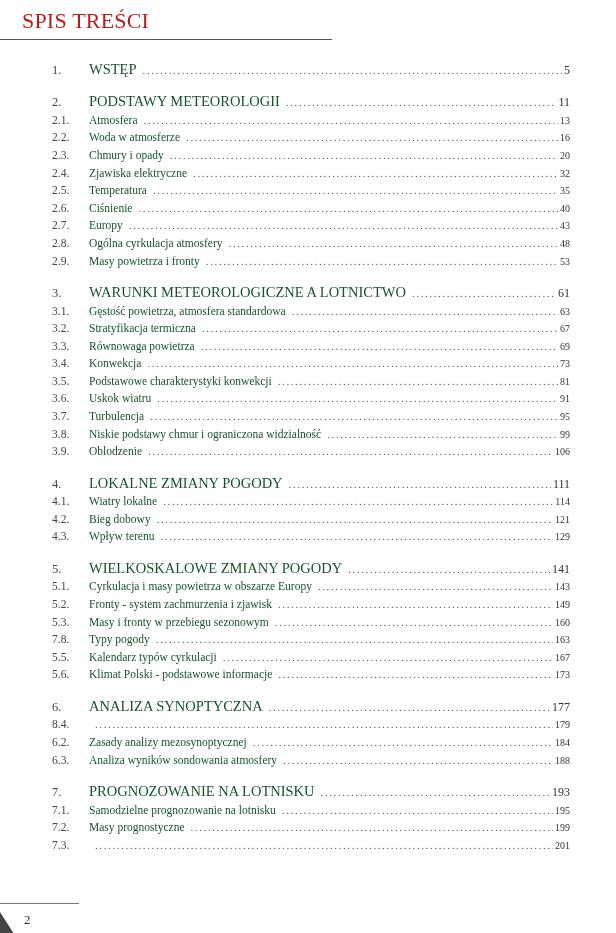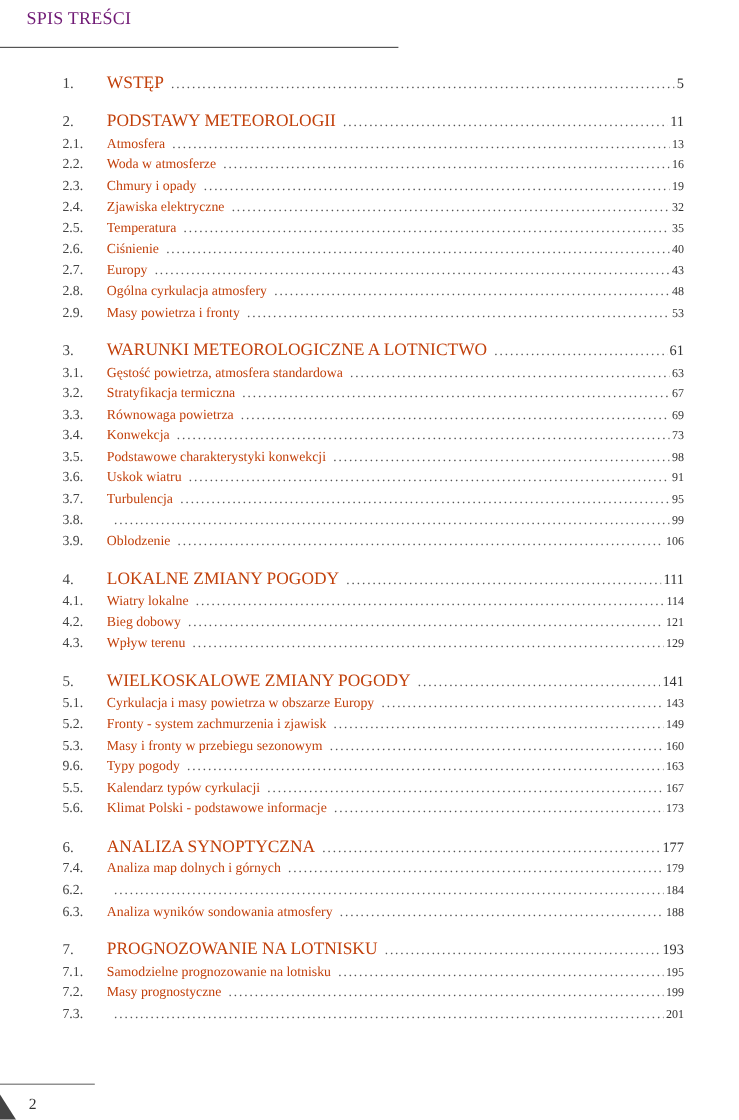"SPIS TREŚCI" .page-title { color: #701a75 -> #b91c1c; font-size: 15px -> 22px }
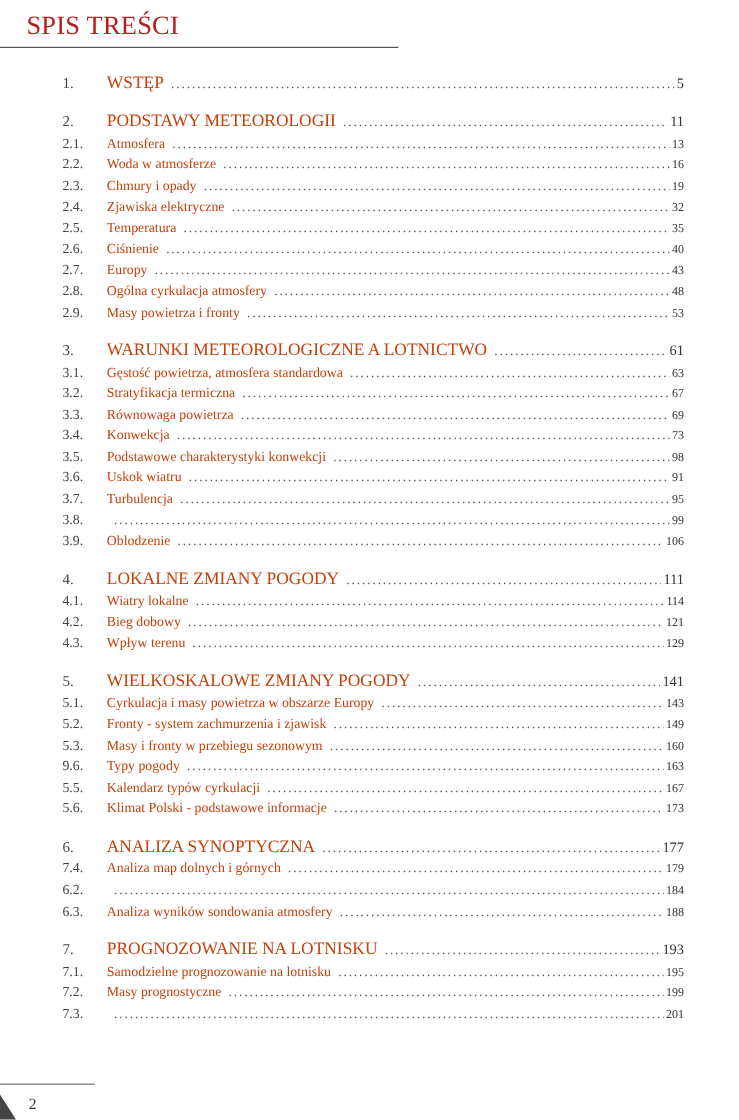"WSTĘP" .label { color: #c2410c -> #14532d }
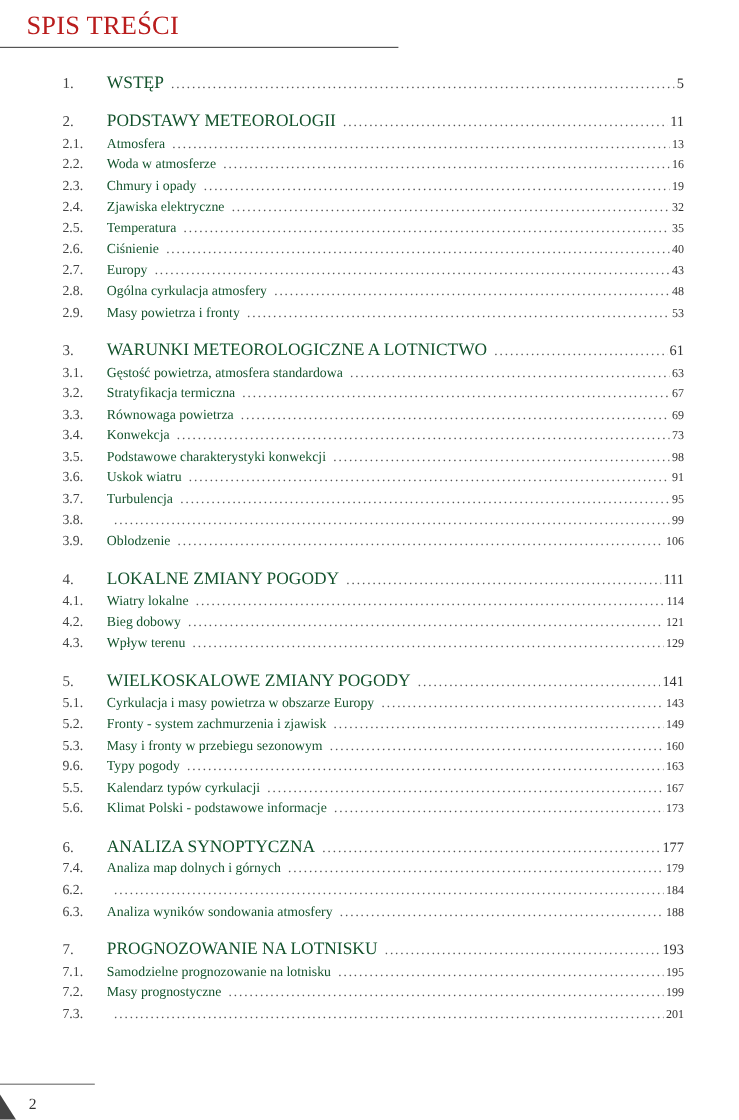"19" span.page { text: 19 -> 20 }
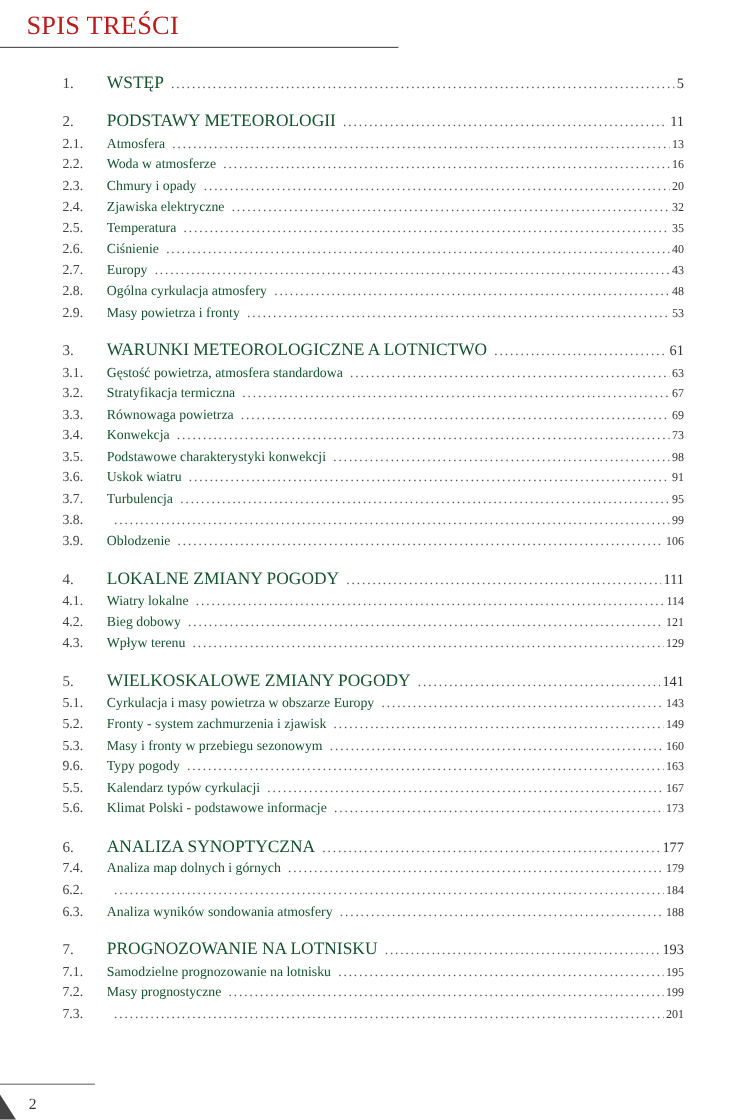"98" span.page { text: 98 -> 81 }
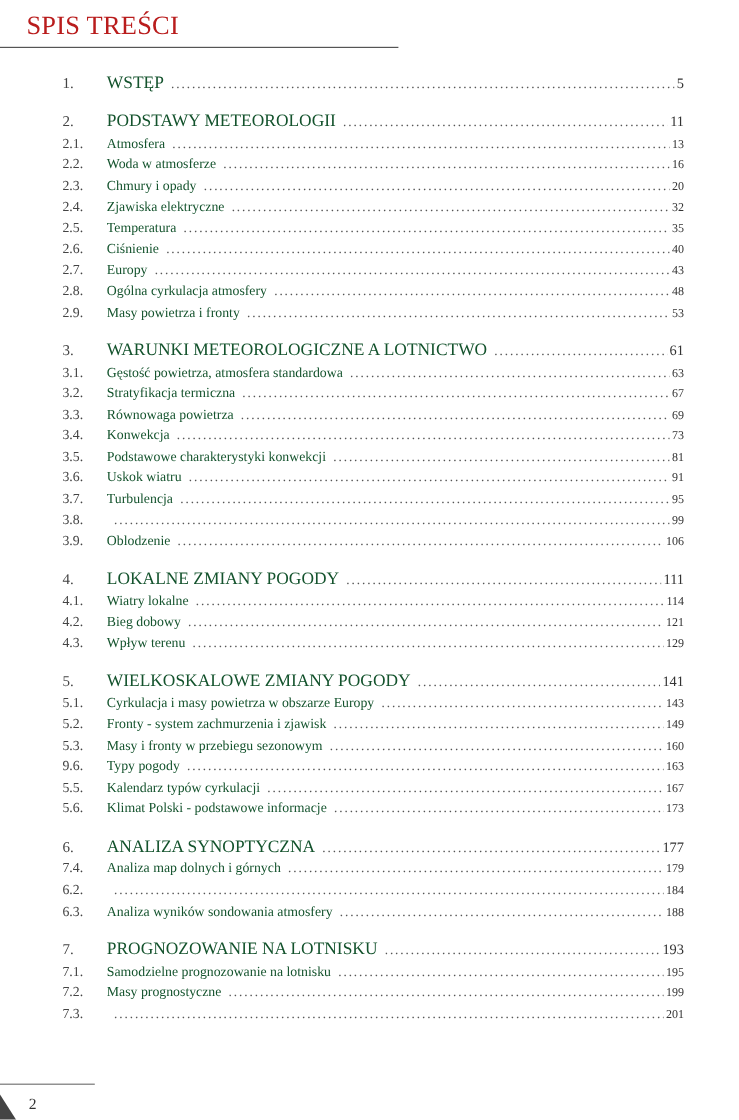"Niskie podstawy chmur i ograniczona" span.label { html: none -> <span>Niskie podstawy chmur i ograniczona widzialność</span> }
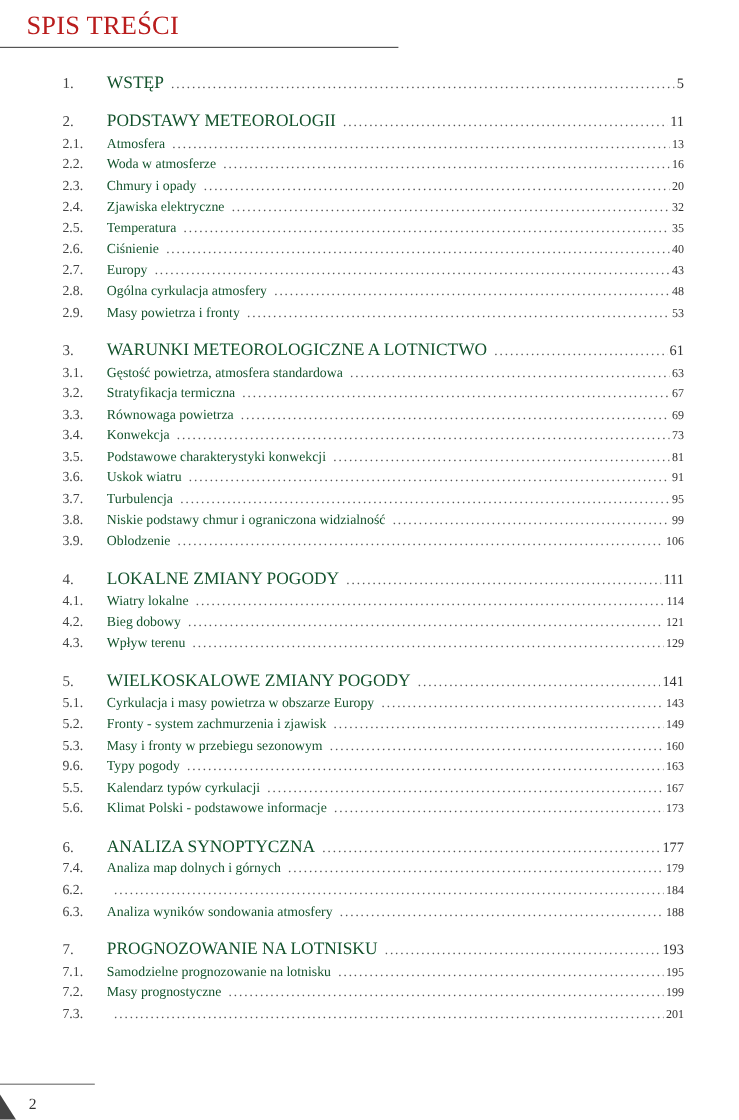"9.6." span.num { text: 9.6 -> 7.8 }
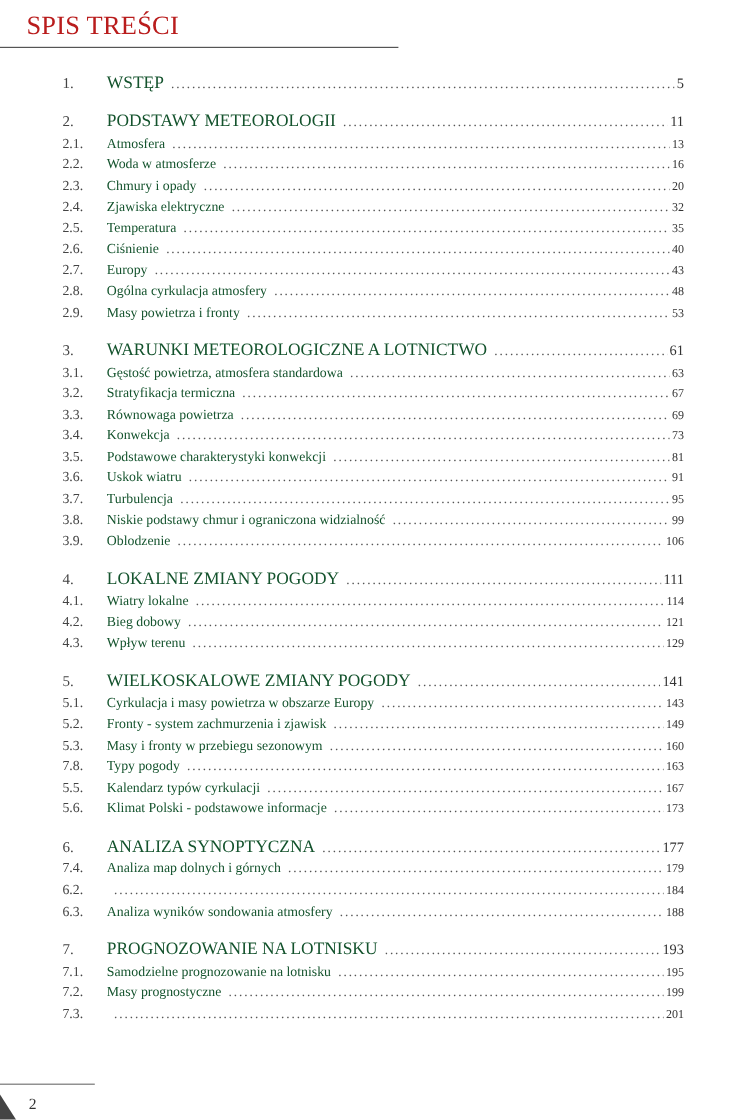"7.4." span.num { text: 7.4 -> 8.4 }
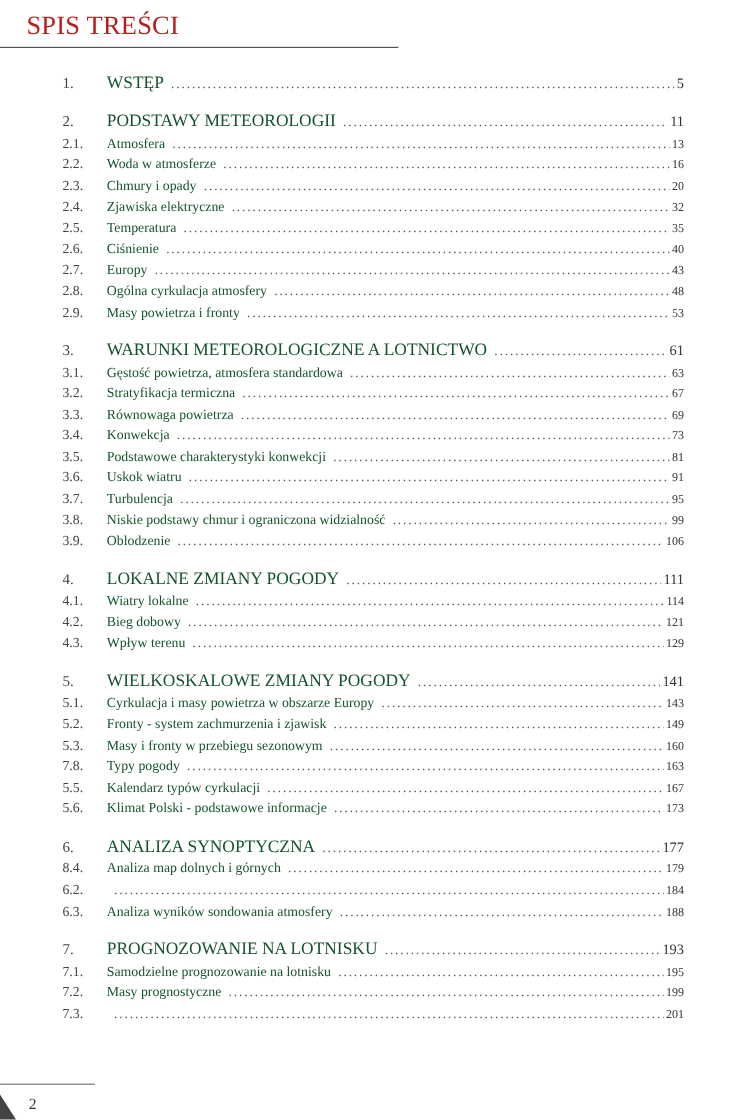"Analiza map dolnych i górnych" span.label { html: <span>Analiza map dolnych i górnych</span> -> none }
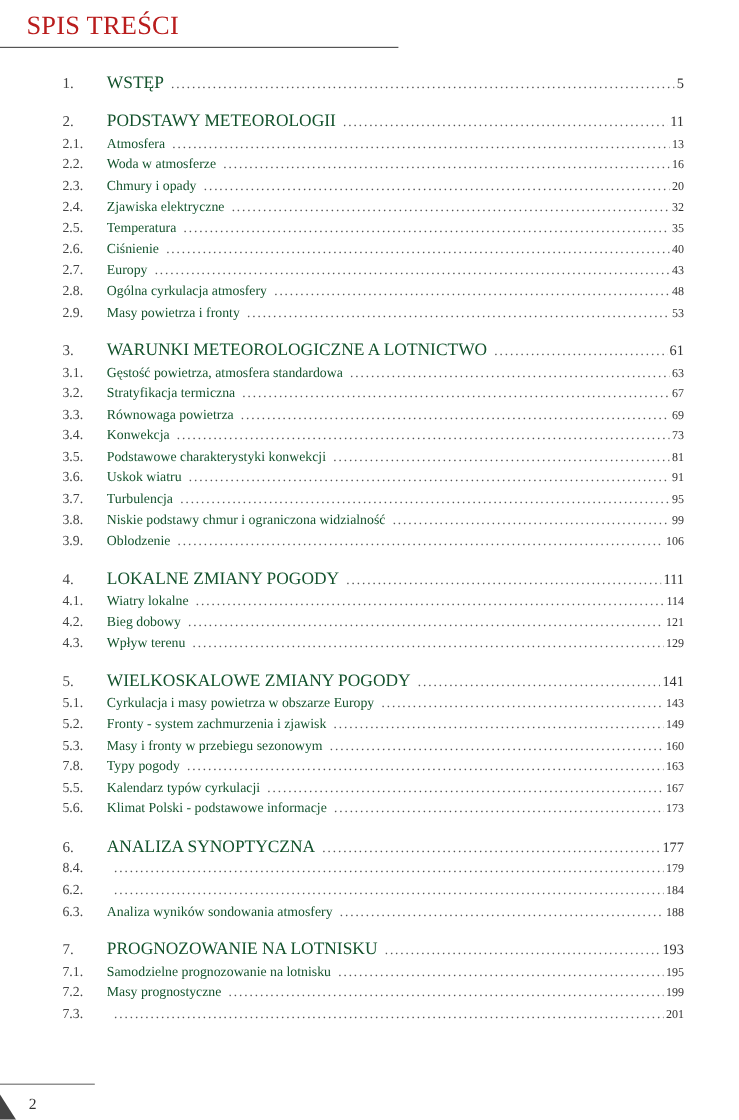"Zasady analizy mezosynoptycznej" span.label { html: none -> <span>Zasady analizy mezosynoptycznej</span> }
